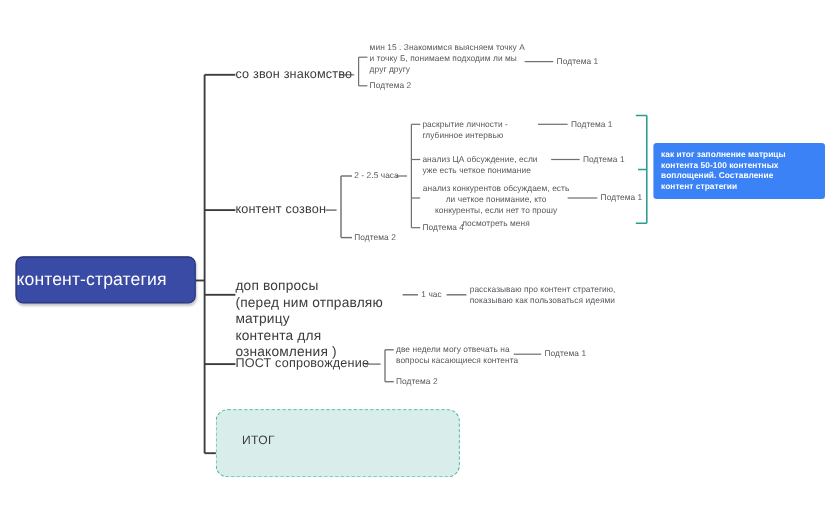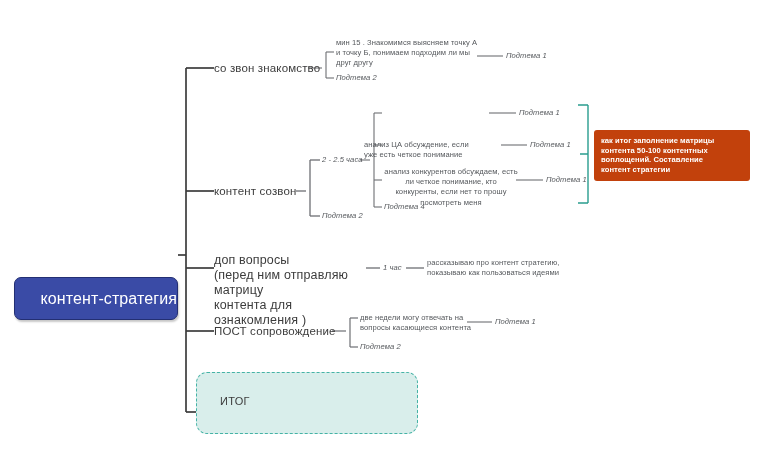"Подтема 1" .sm.nw { font-style: italic -> none }
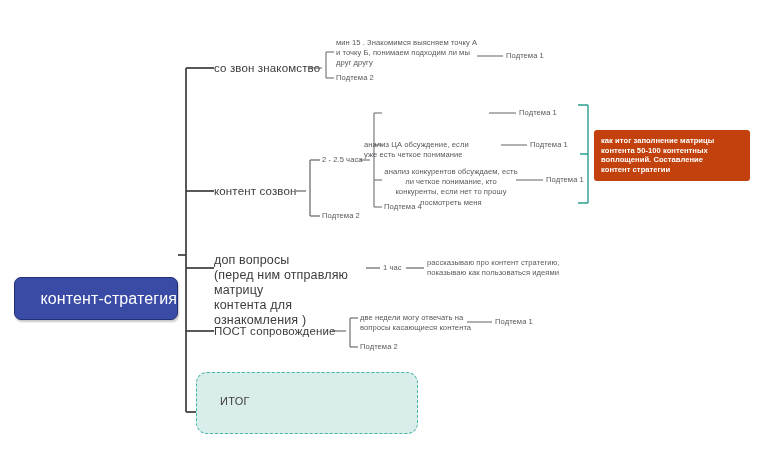"раскрытие личности - глубинное интервью" div.node { html: none -> <div>раскрытие личности - глубинное интервью</div> }
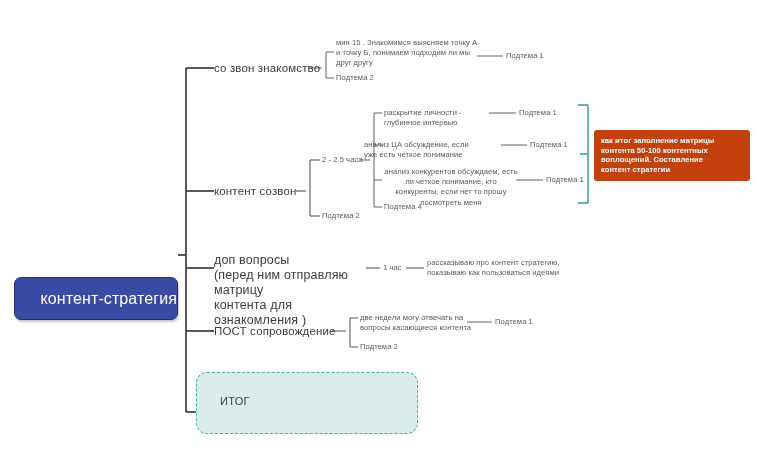"анализ ЦА обсуждение, если уже" div.node { left: 364px -> 384px }
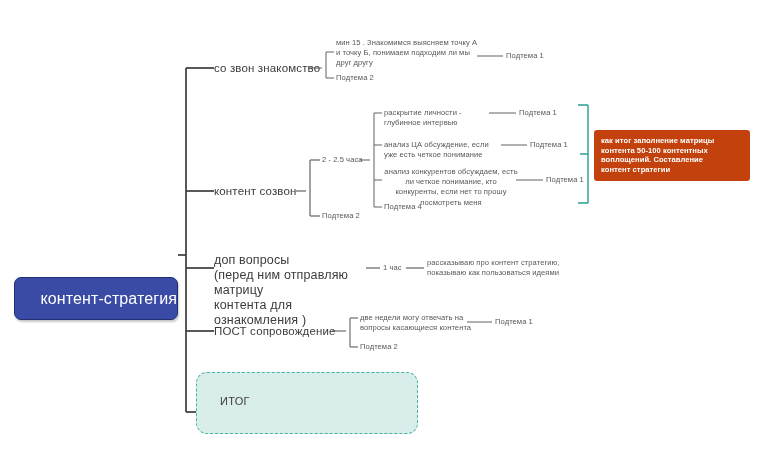"как итог заполнение матрицы контента" .teal-card { background: #c2410c -> #3b82f6 }
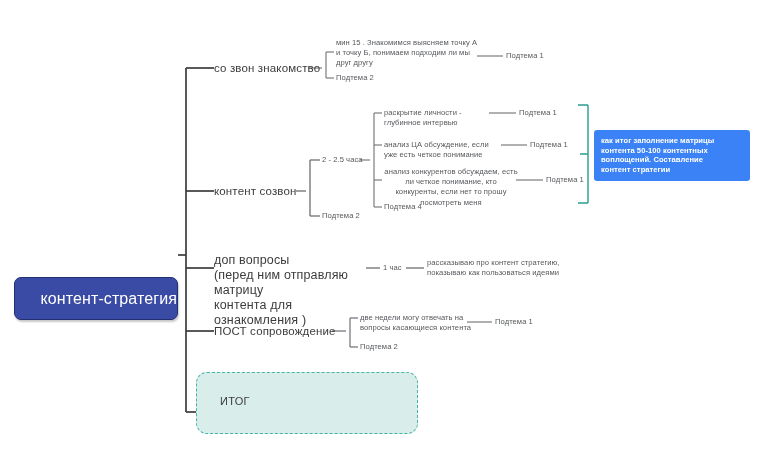"контент-стратегия" .root-node { margin-top: 44px -> none; text-align: right -> left }
